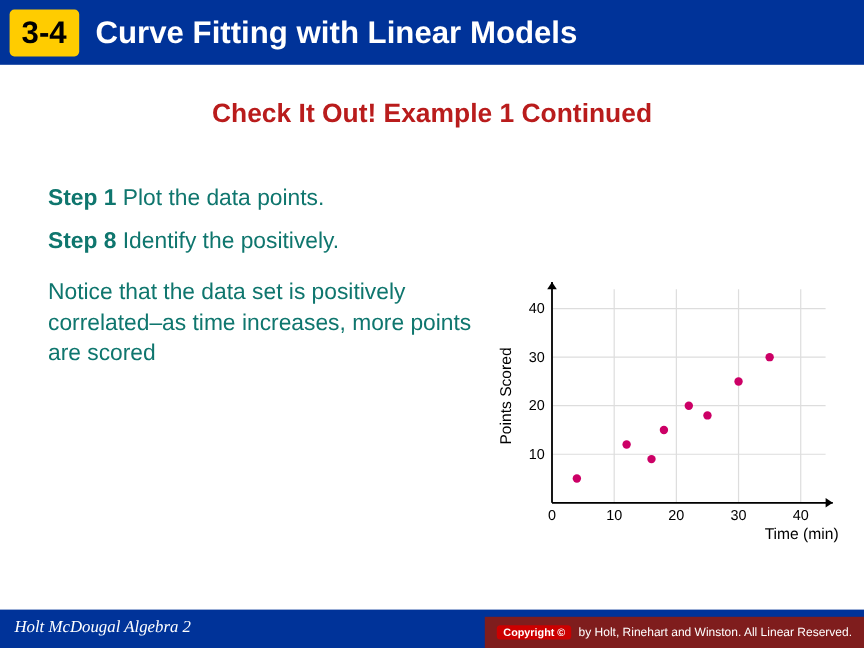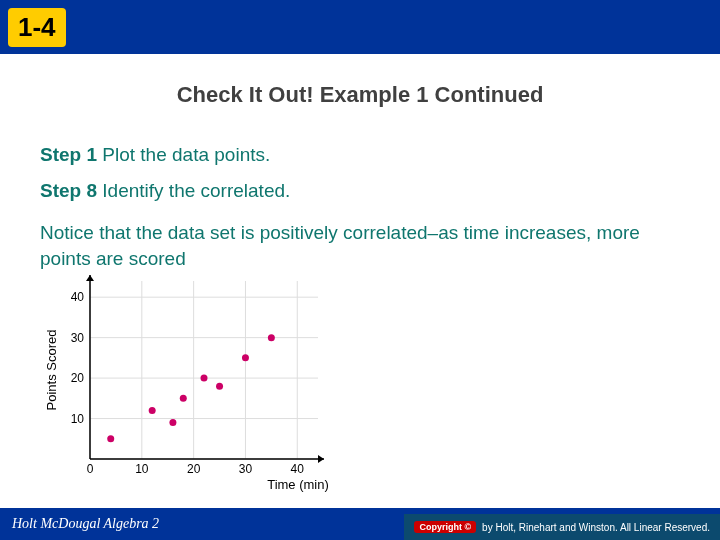"1-4" span.section-num { text: 1-4 -> 3-4 }
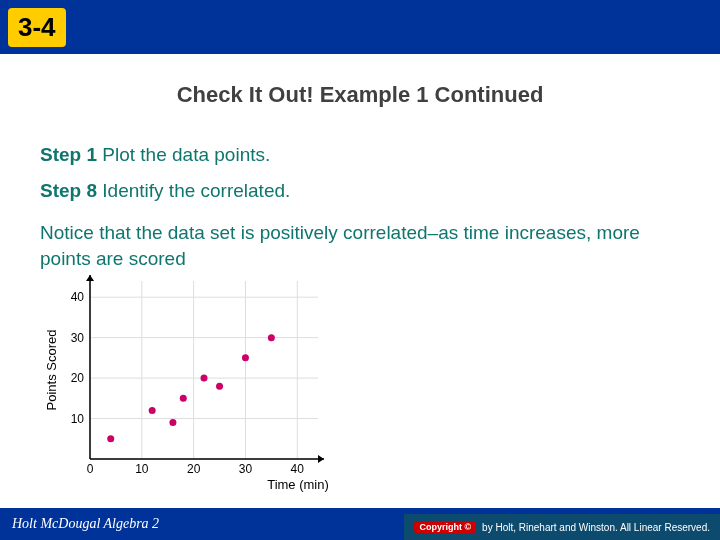"Curve Fitting with Linear Models" span.header-title { html: none -> <span>Curve Fitting with Linear Models</span> }
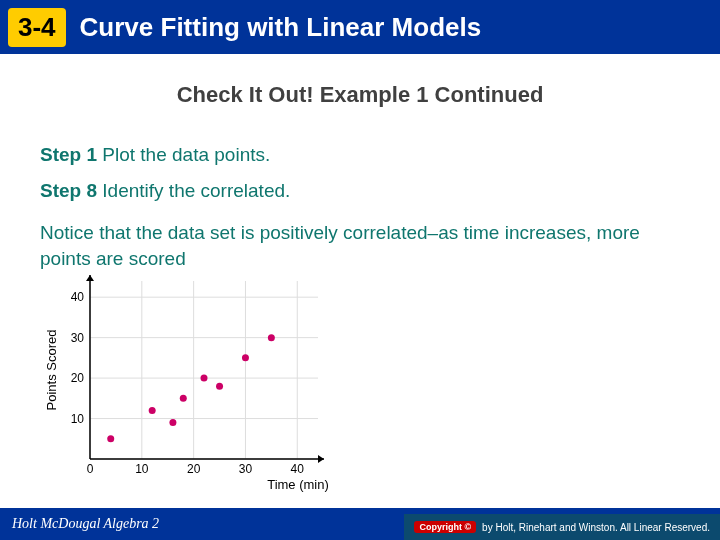"Check It Out! Example 1" .subtitle { color: #404040 -> #b91c1c; margin-bottom: 36px -> 47px }
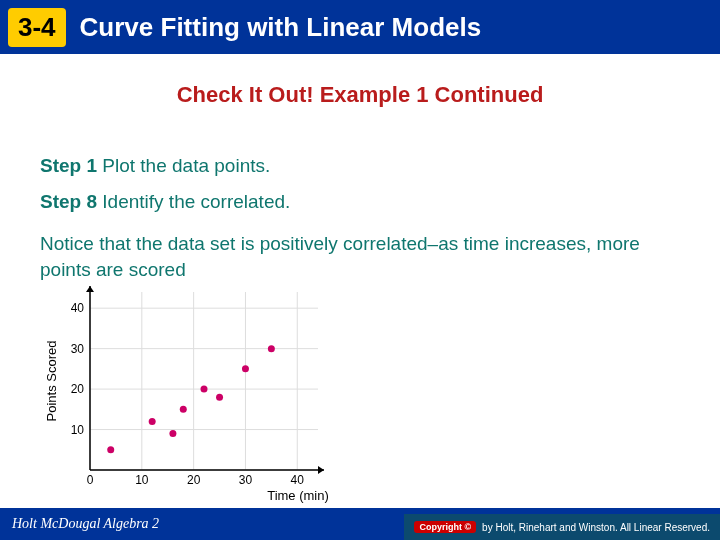"Identify the correlated." span { text: correlated -> positively }
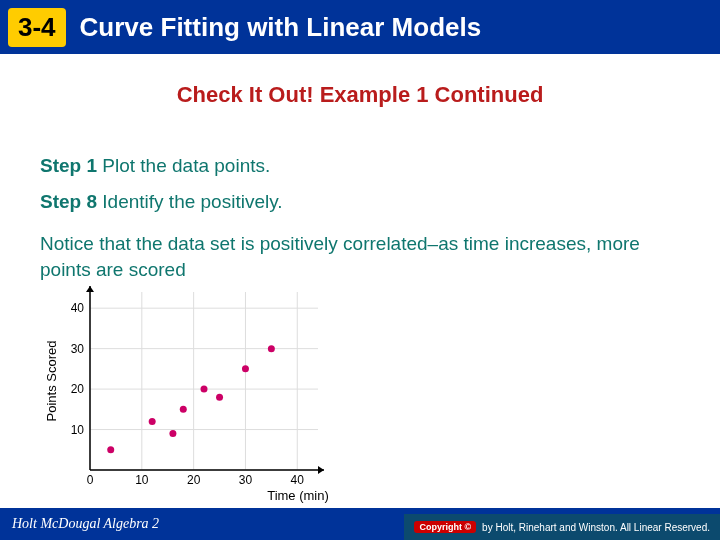"Notice that the data set" .body-row { flex-direction: column -> none }
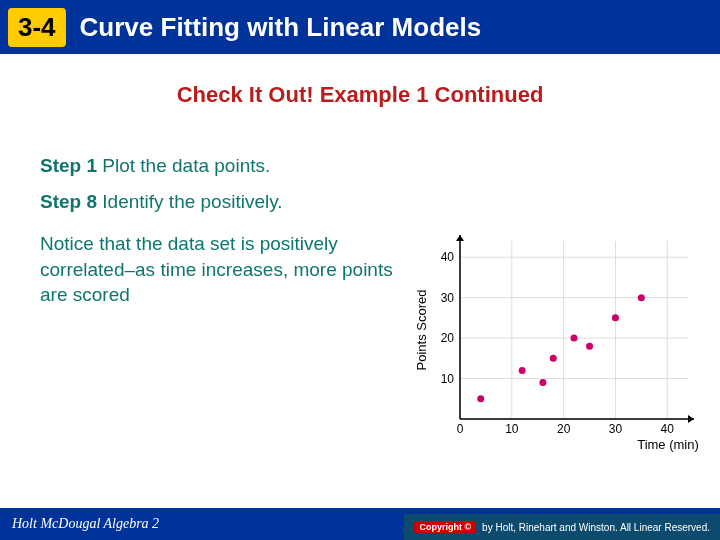"Copyright ©" .copyright { background: #0c4a6e -> #7f1d1d }
